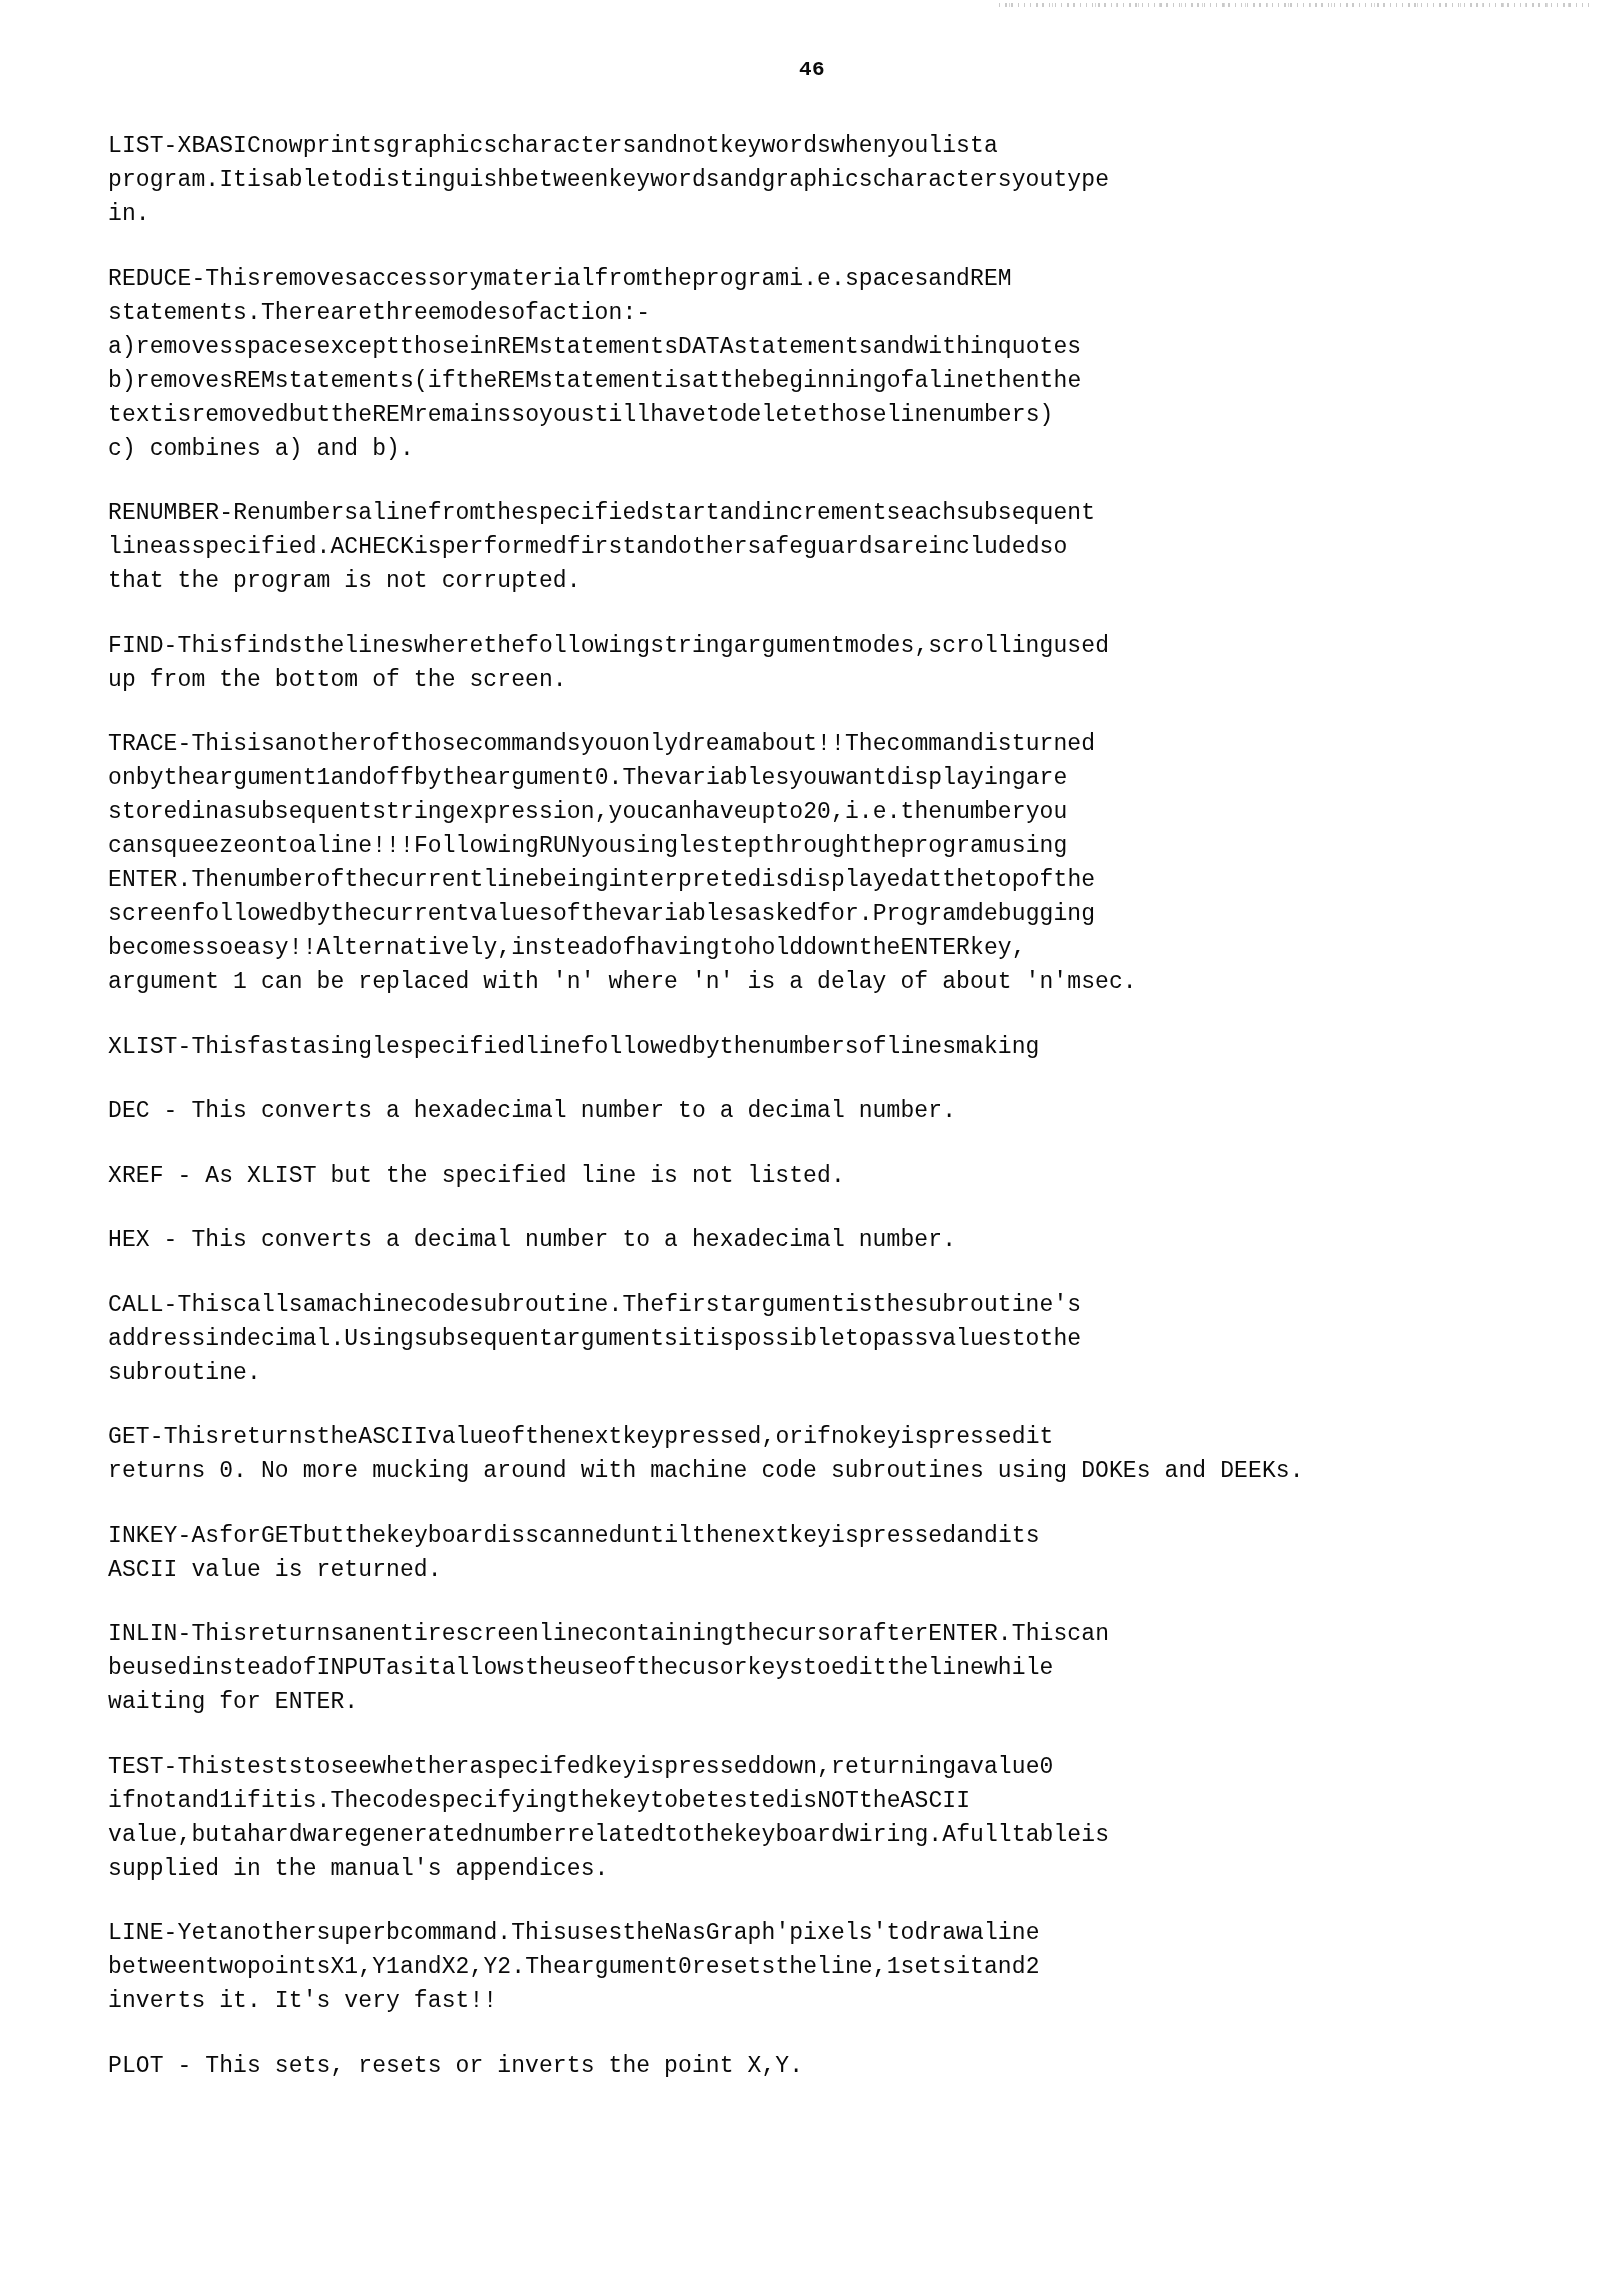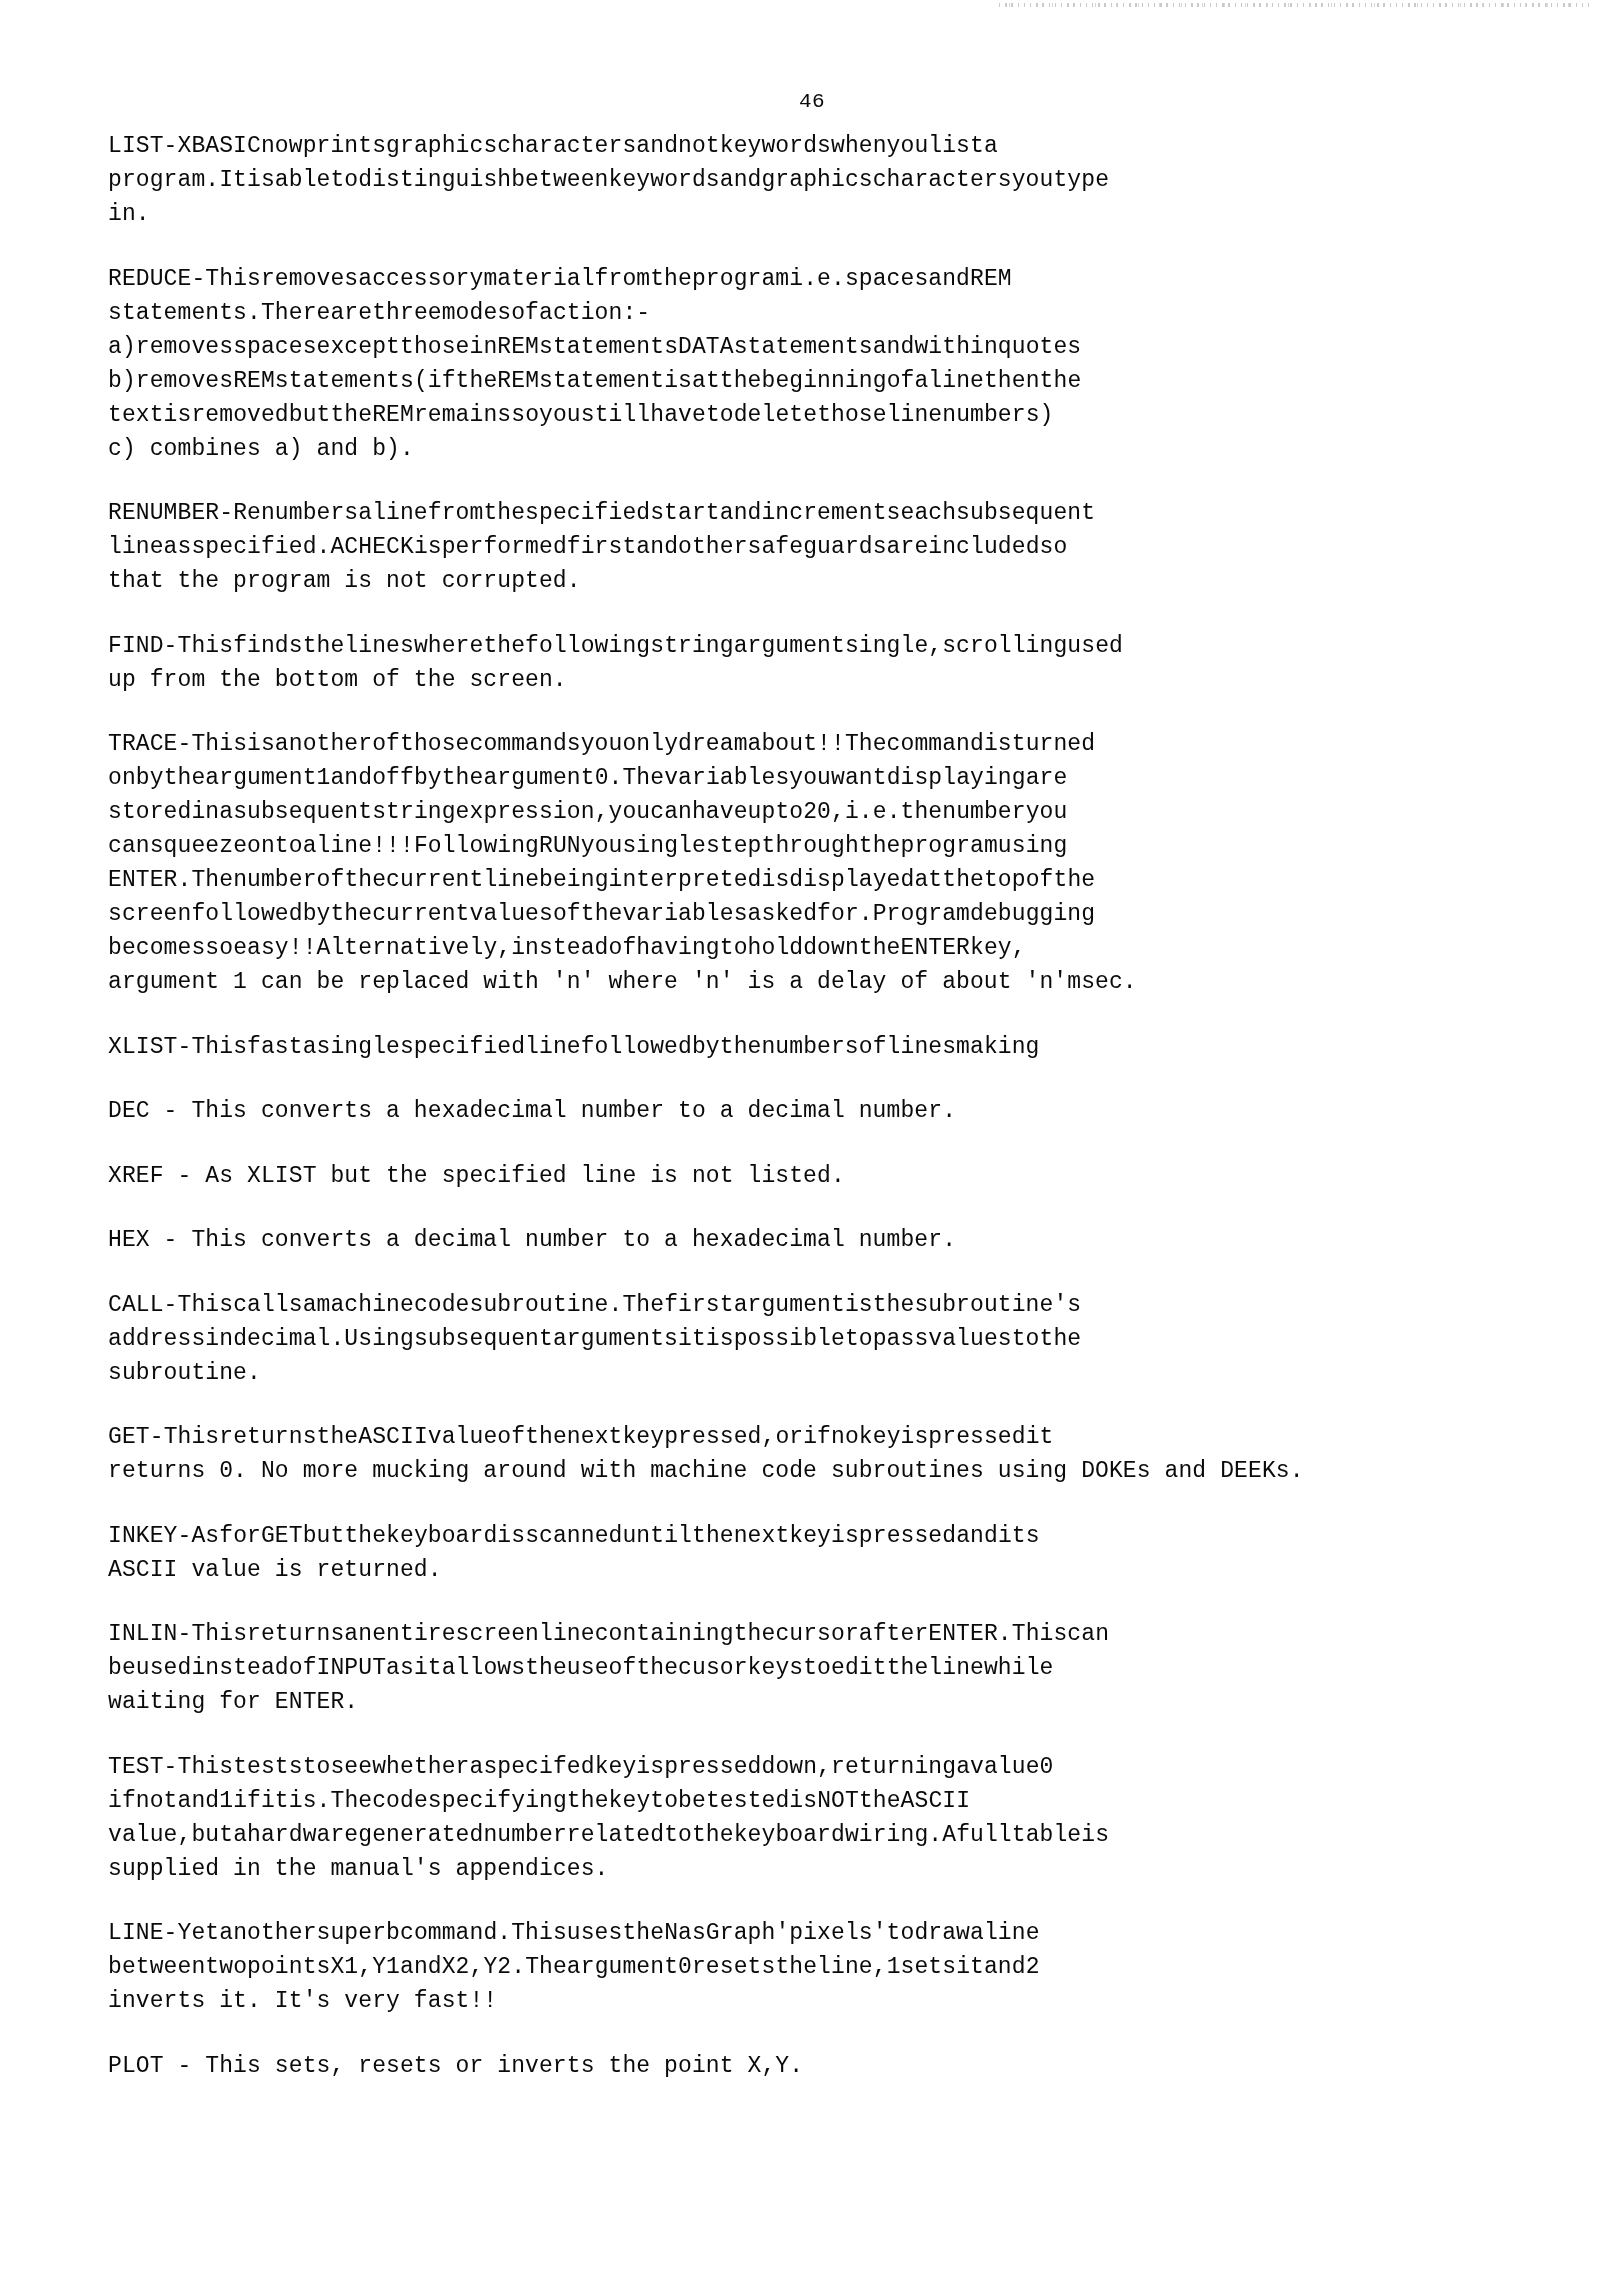"46" .folio { font-weight: normal -> bold; margin-top: 32px -> none }
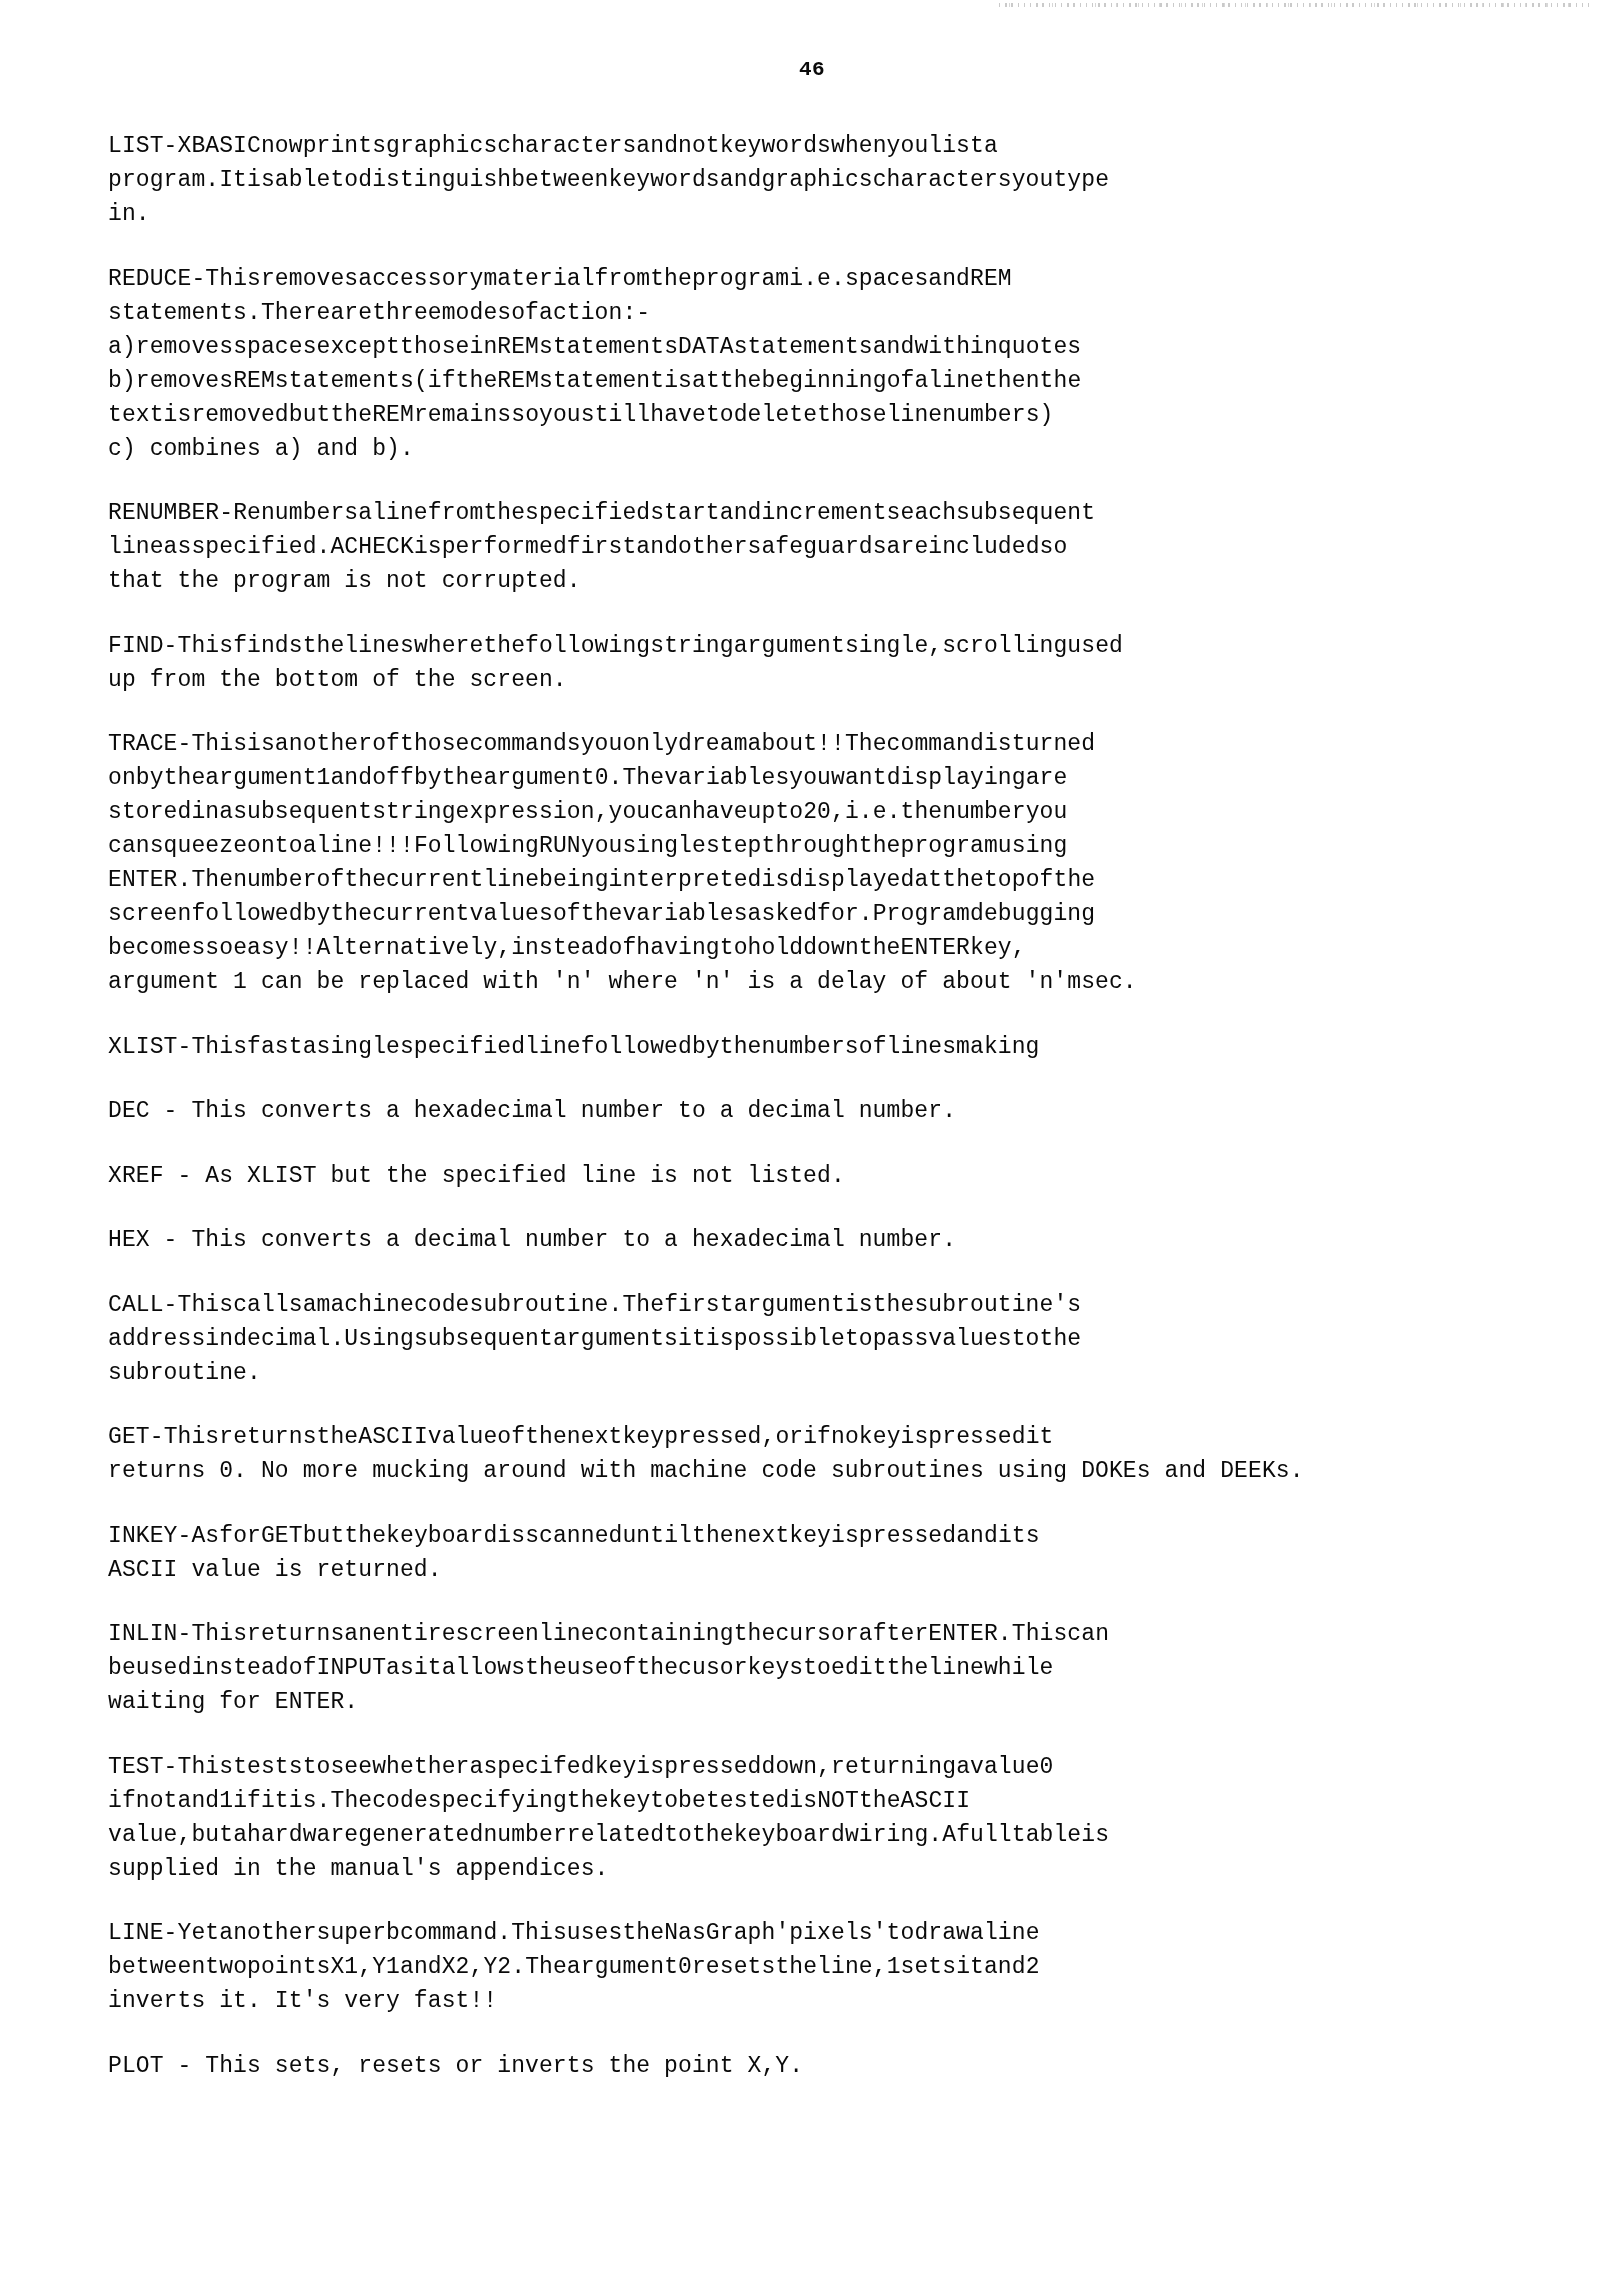"single," span { text: single -> modes }
